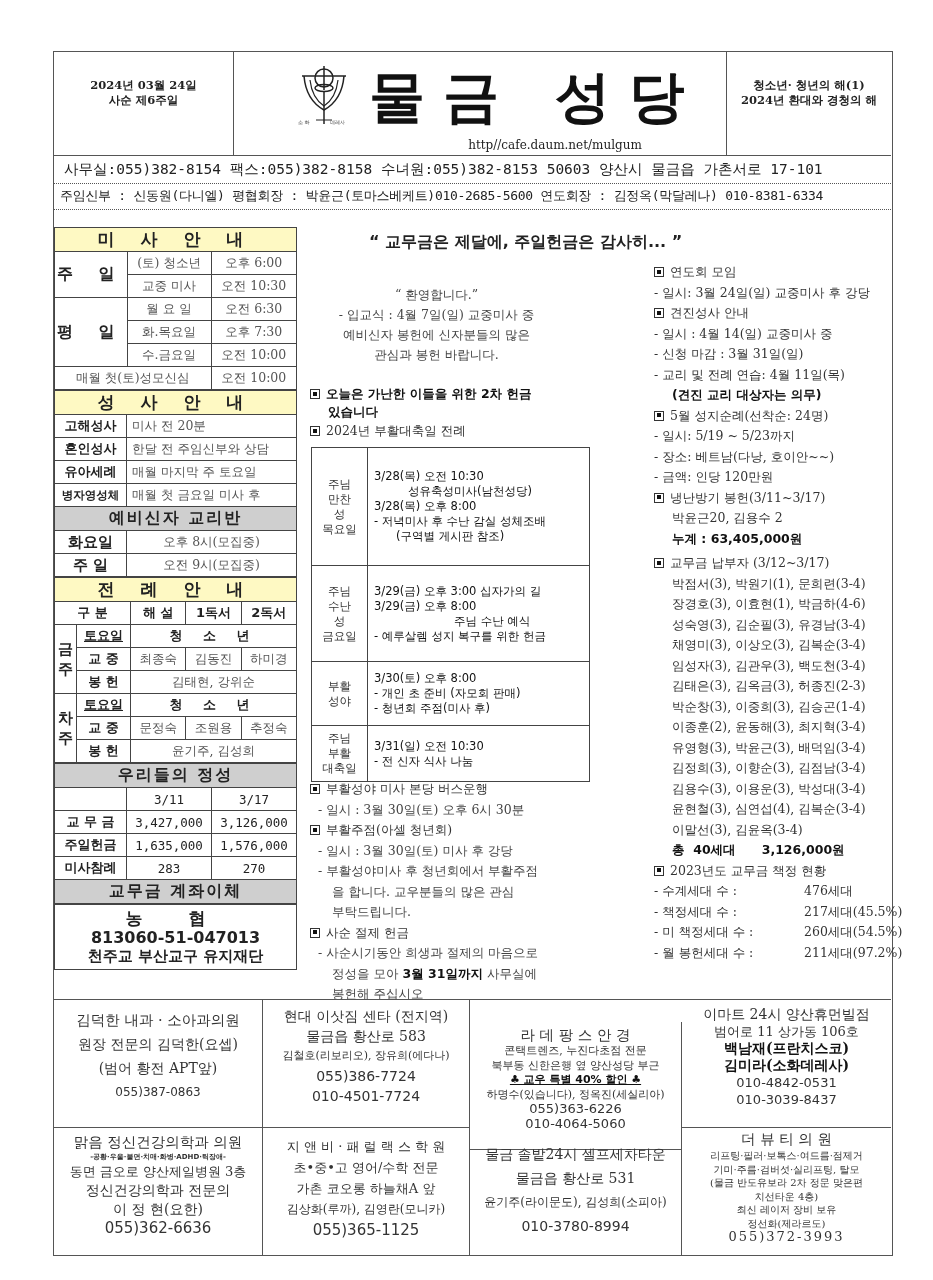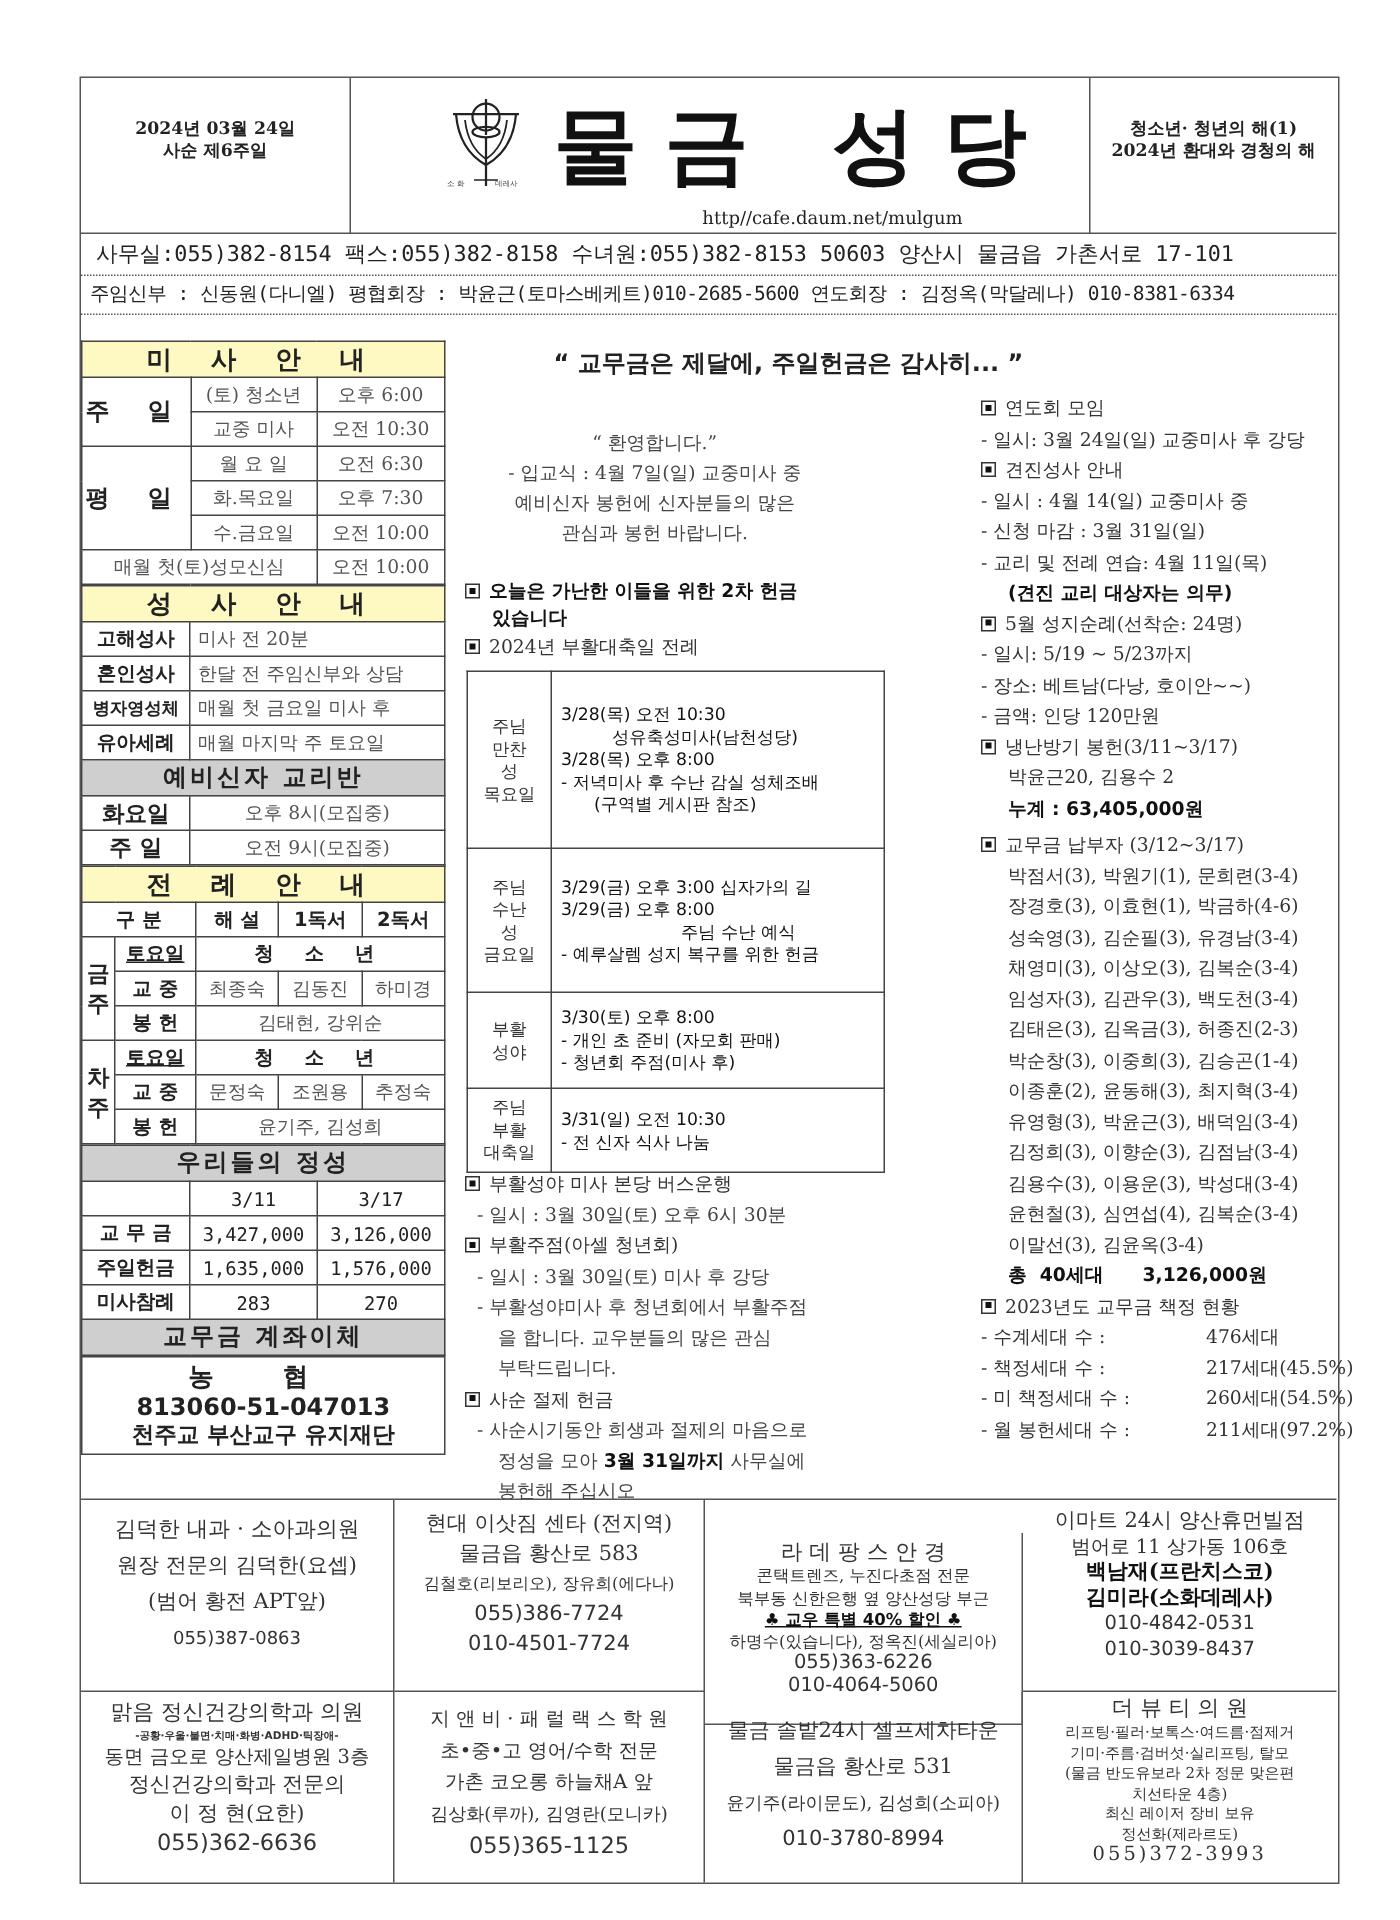"병자영성체" tr { order: before "유아세례" -> after "유아세례" }
